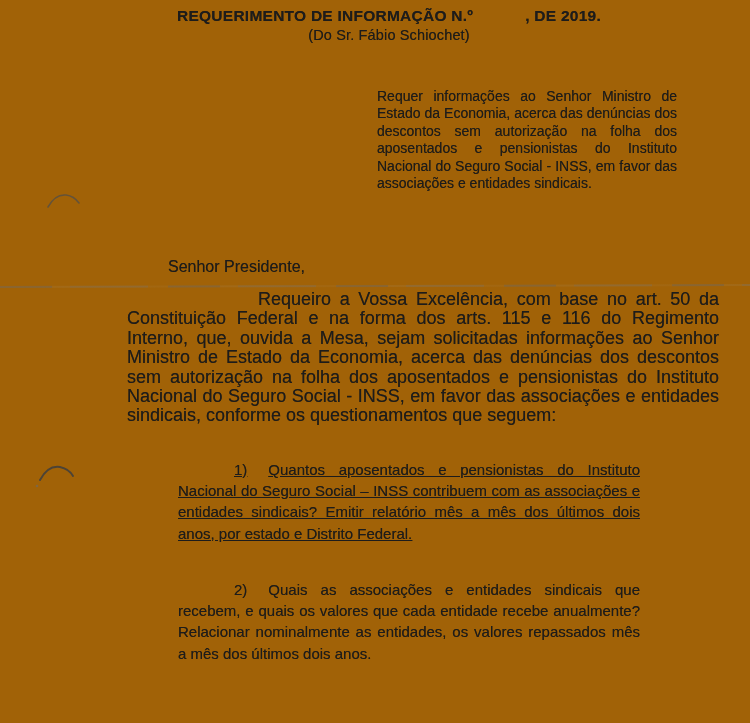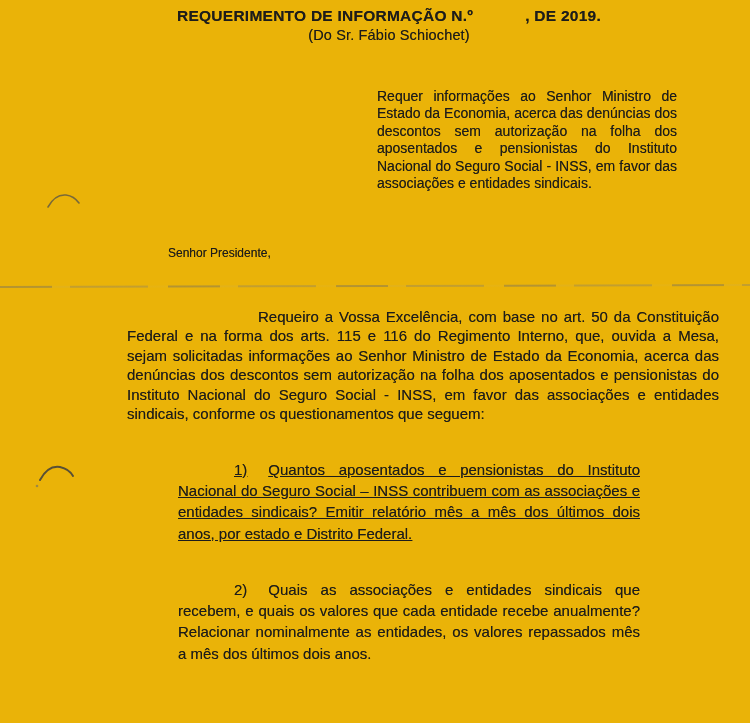"REQUERIMENTO DE INFORMAÇÃO N.º ," #page { background: #eab308 -> #a16207 }
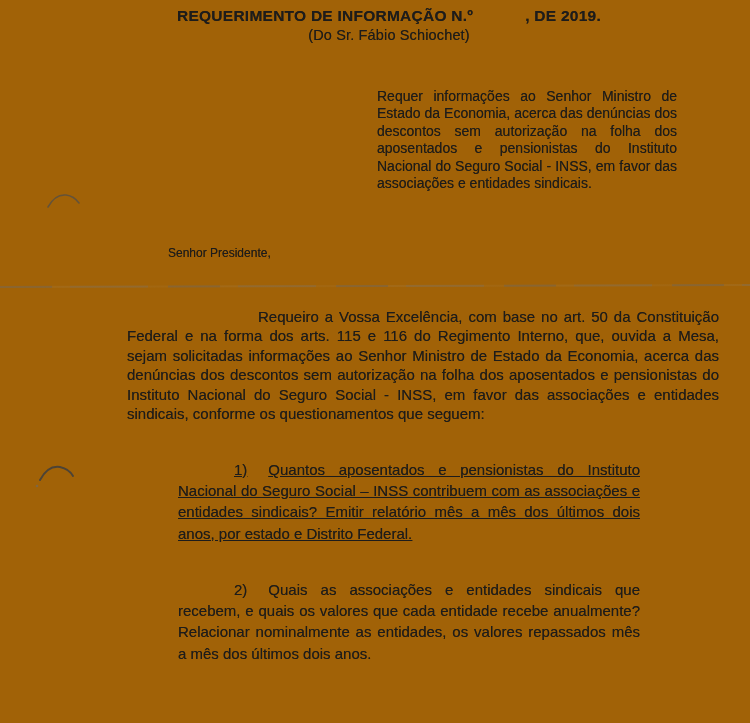"Senhor Presidente," #salutation { font-size: 12px -> 16px; top: 246px -> 258px }
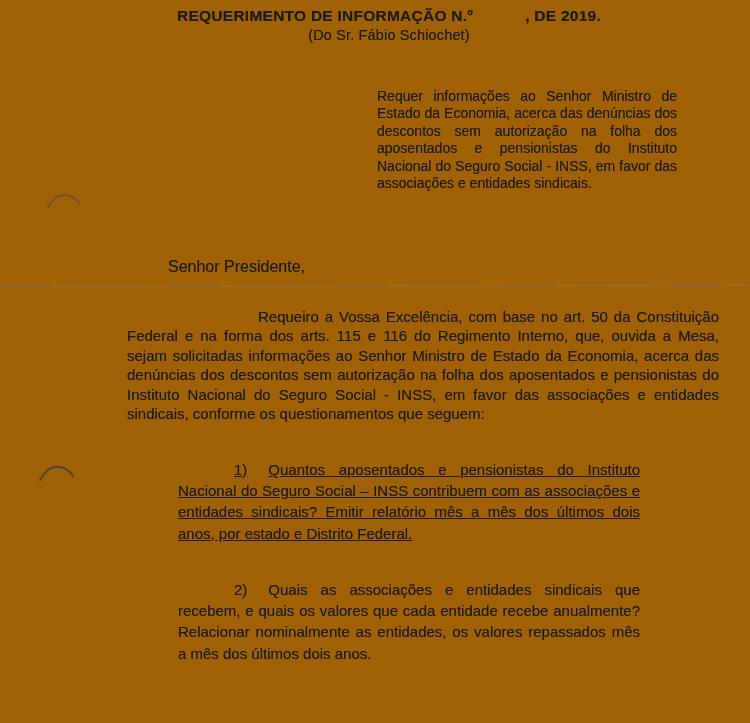"Requeiro a Vossa Excelência, com" #body-paragraph { font-size: 15px -> 18px; top: 307px -> 290px }
